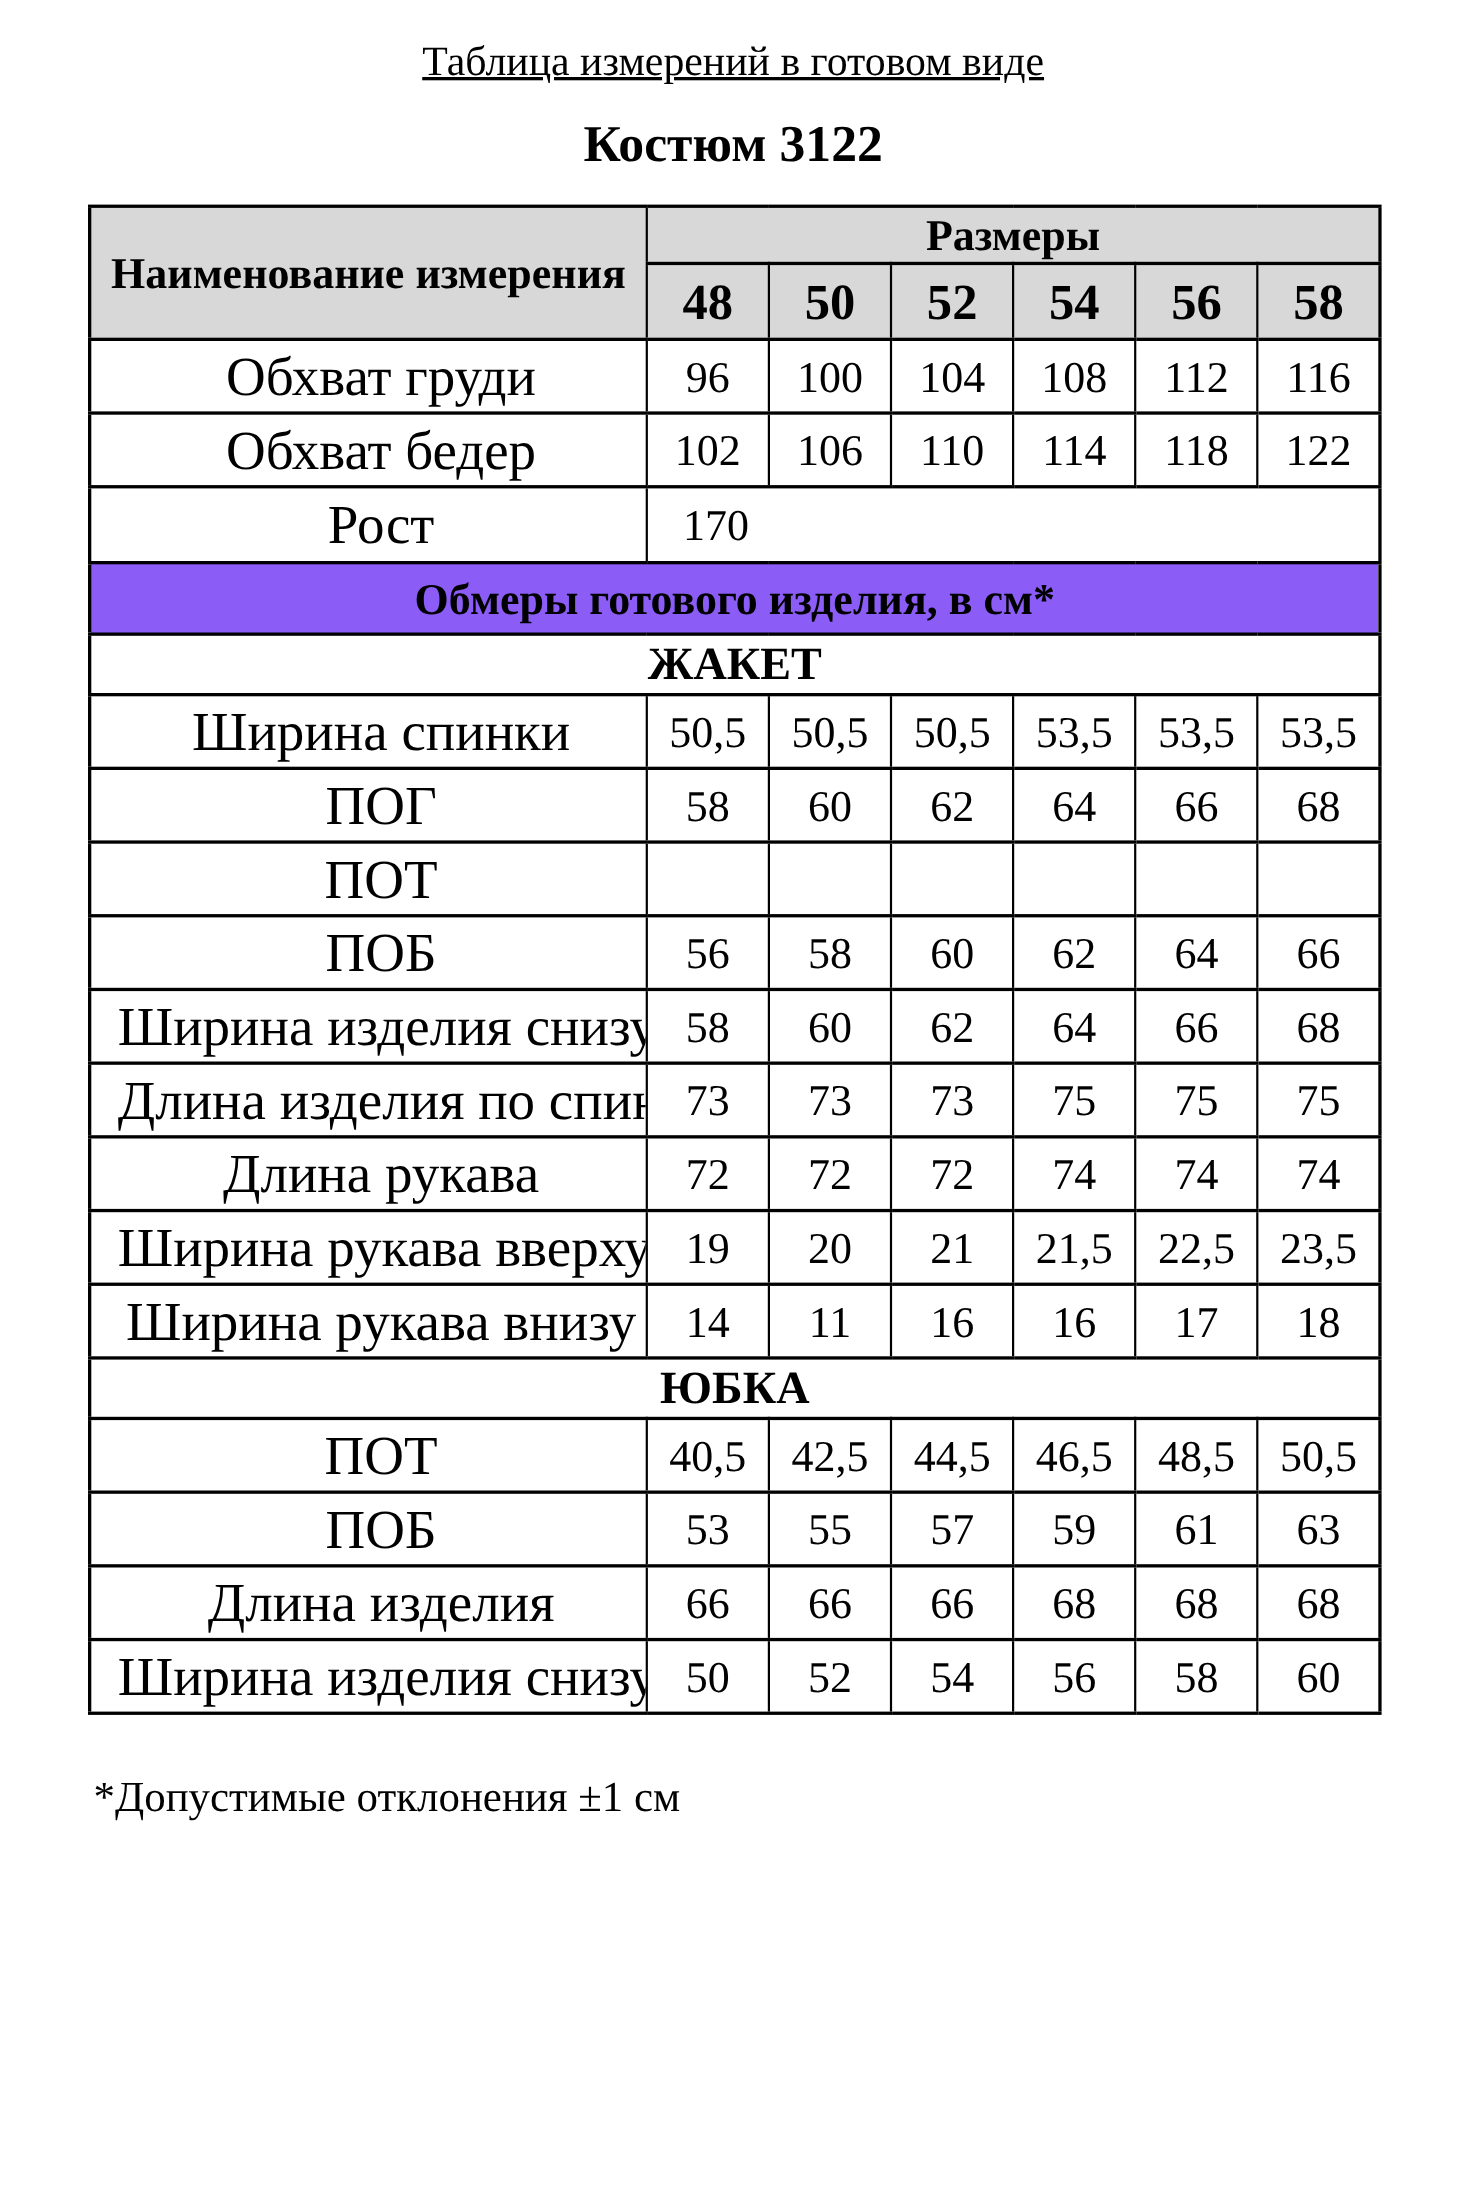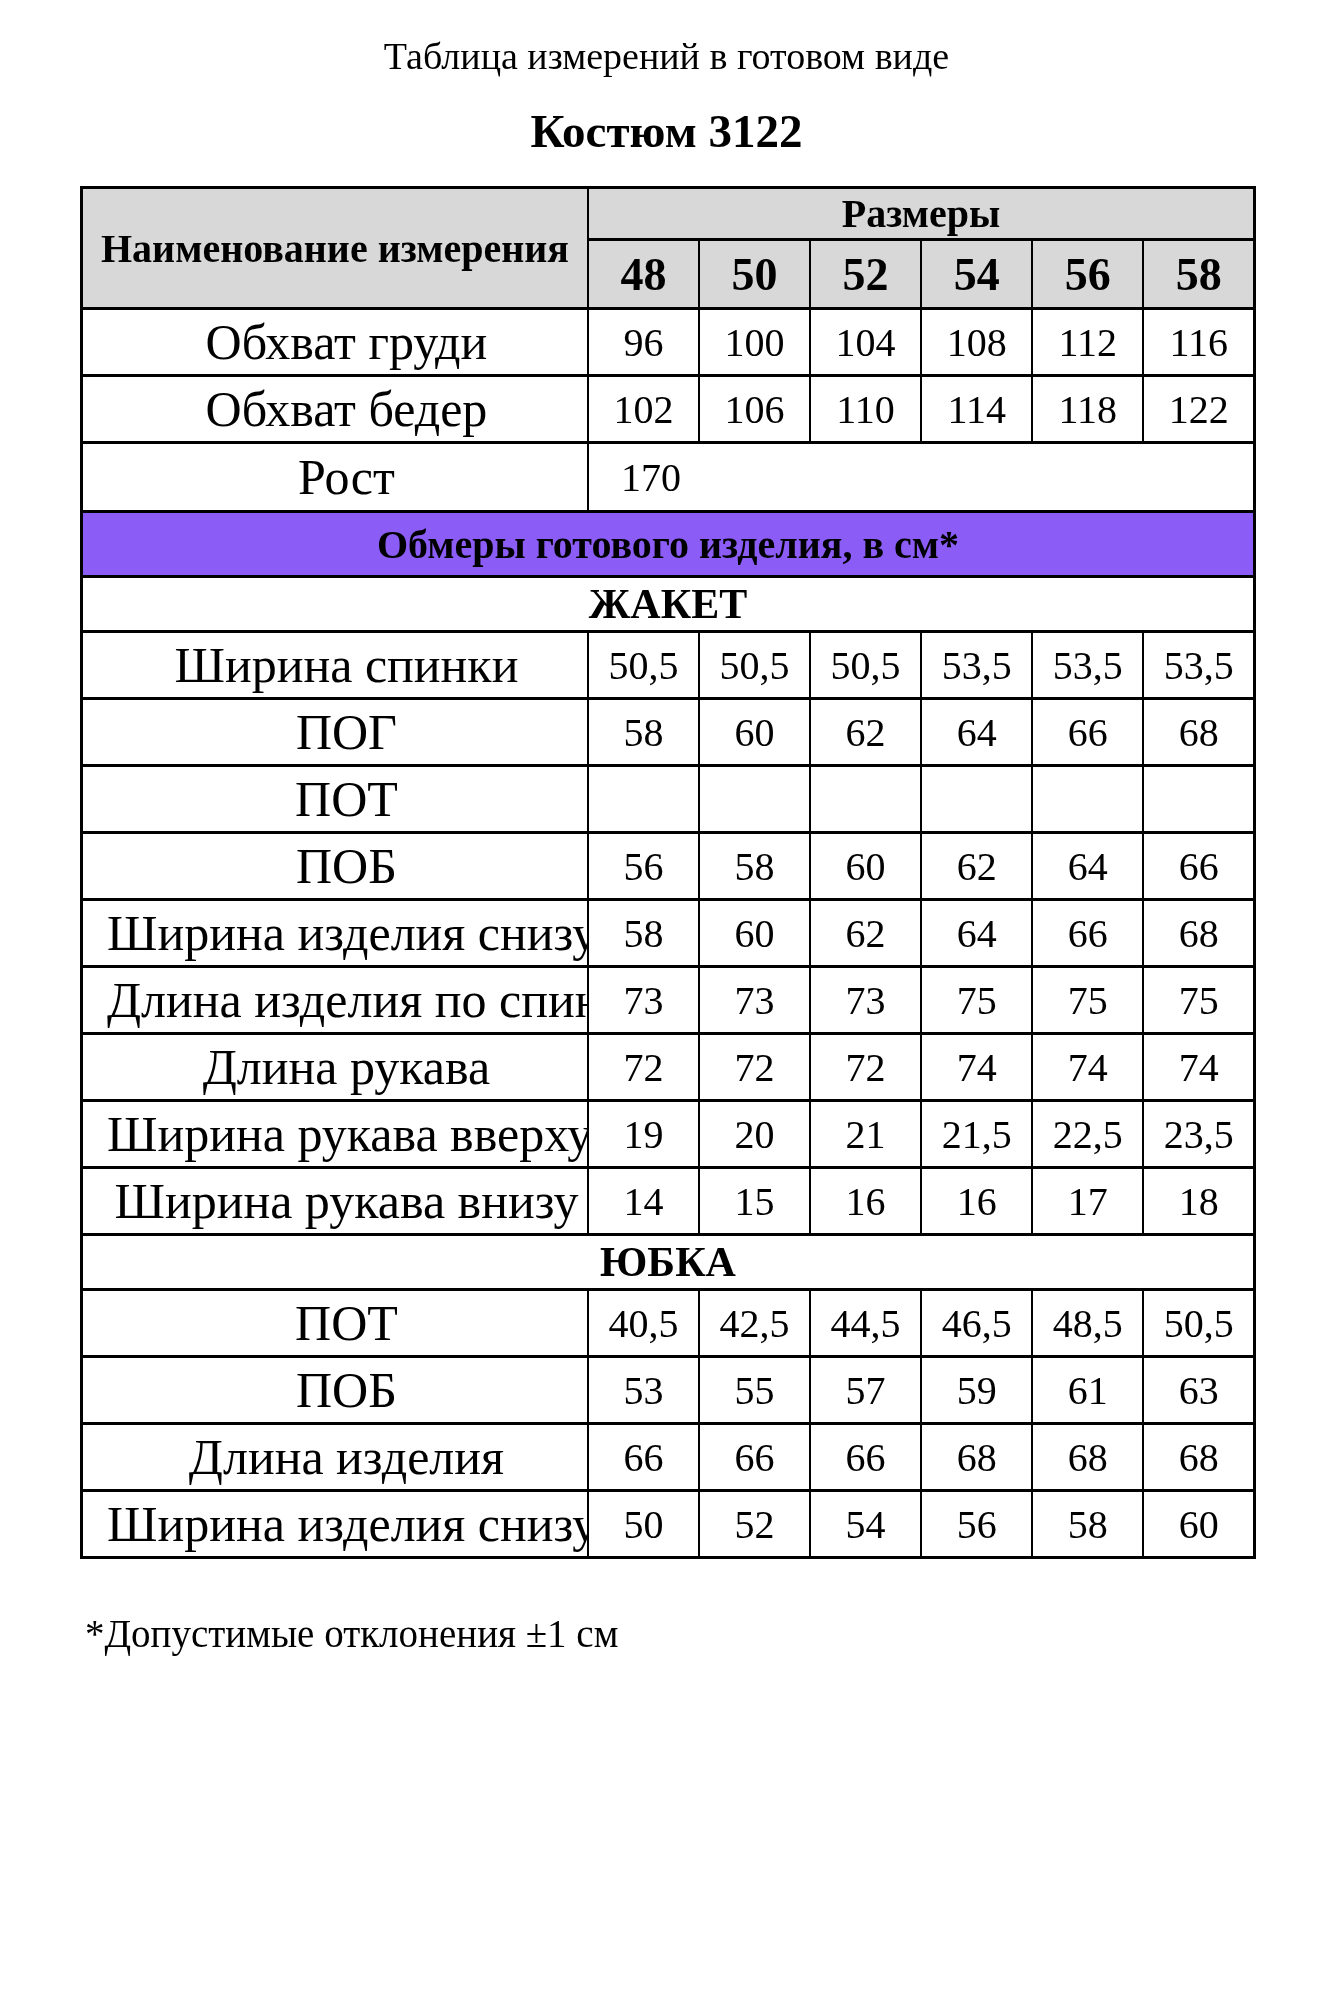"Таблица измерений в готовом виде" .subtitle { text-decoration: none -> underline }
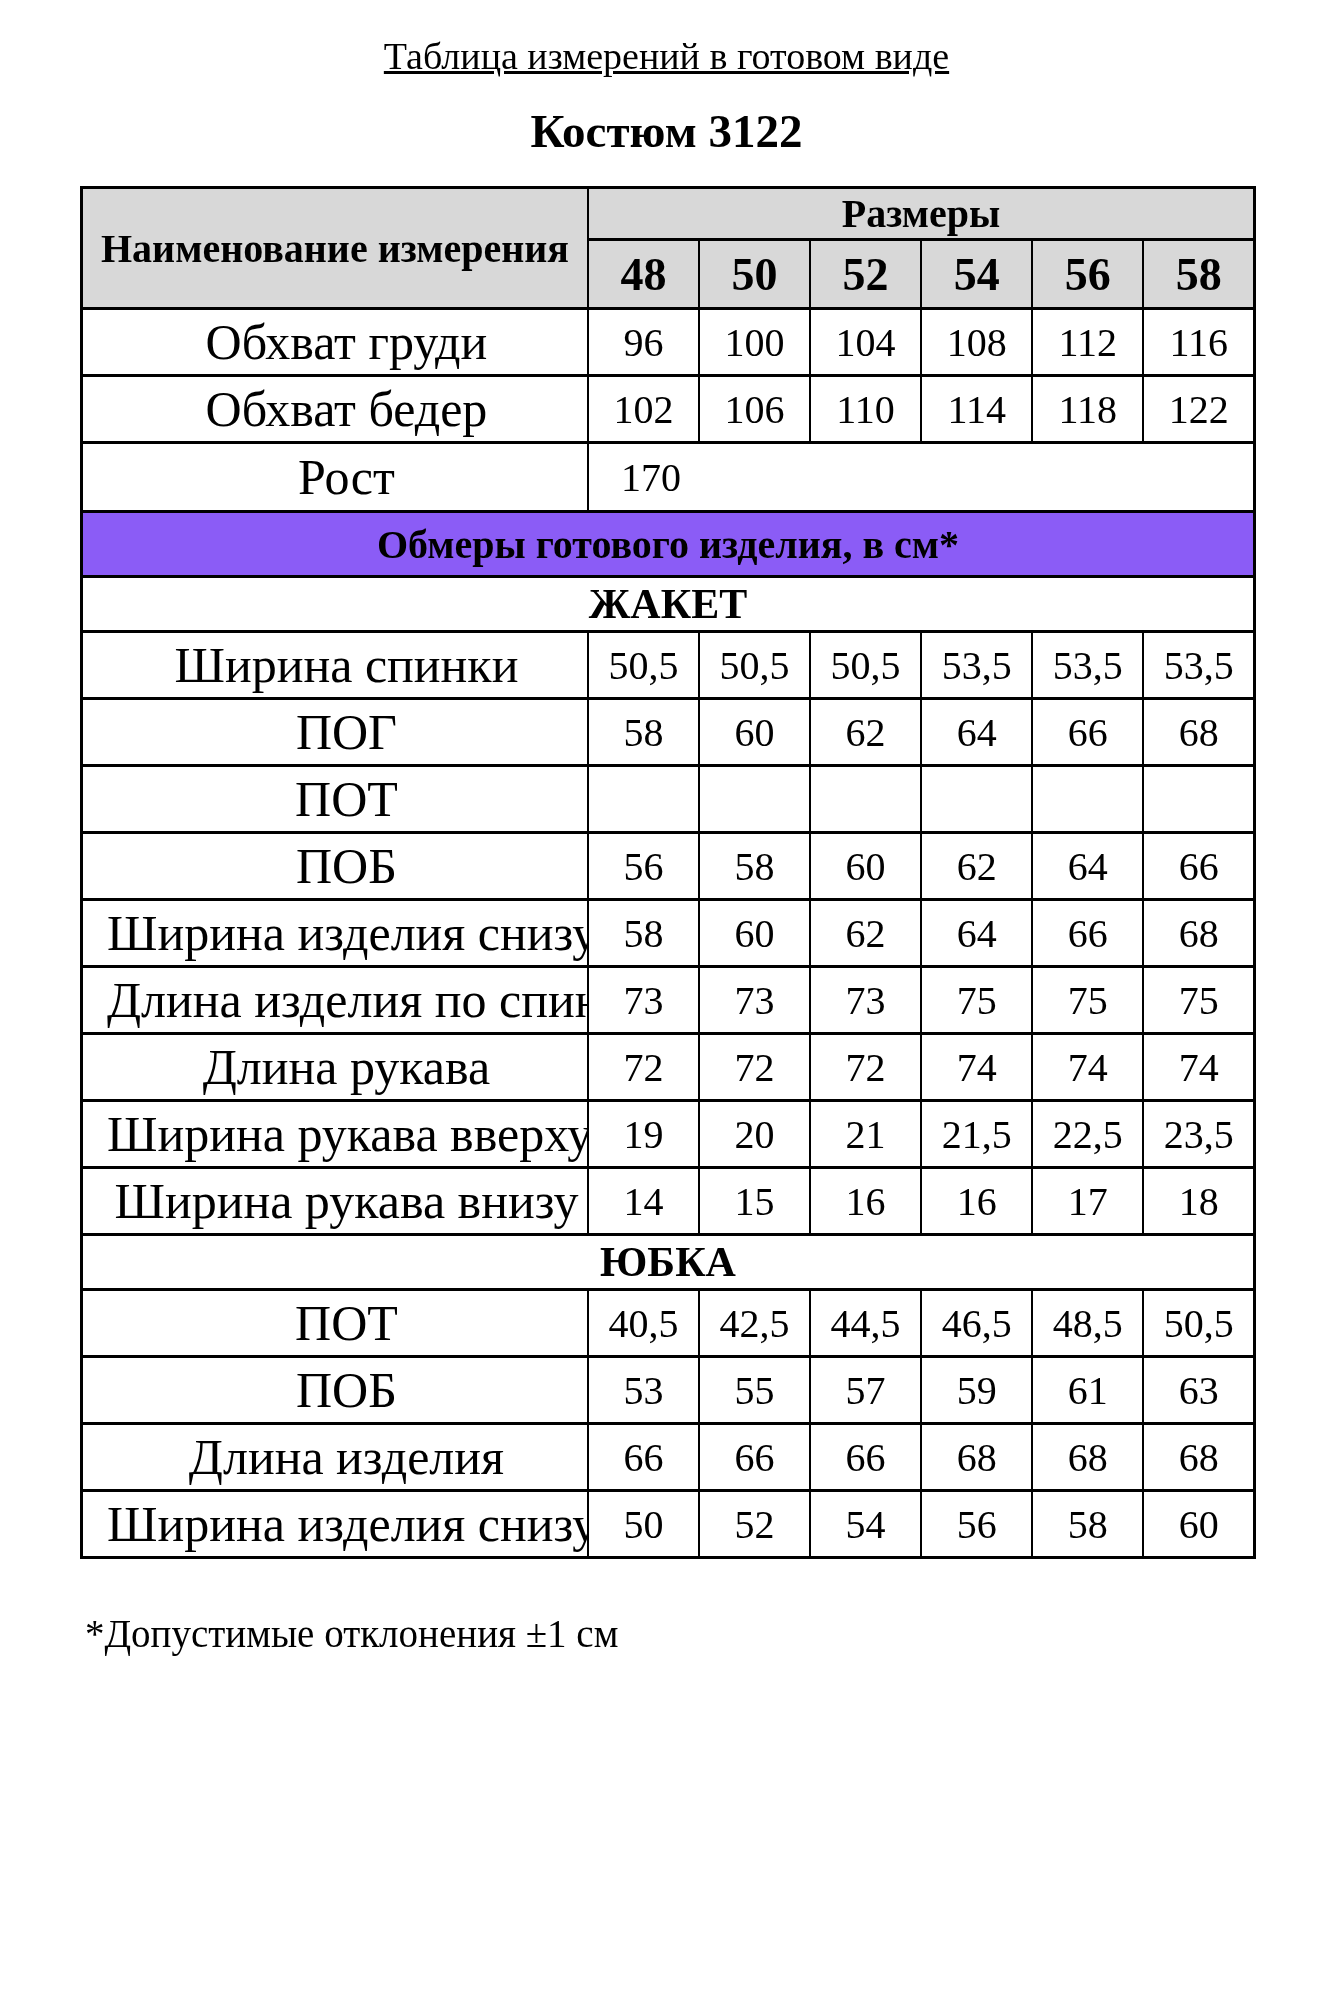"15" td.value { text: 15 -> 11 }
